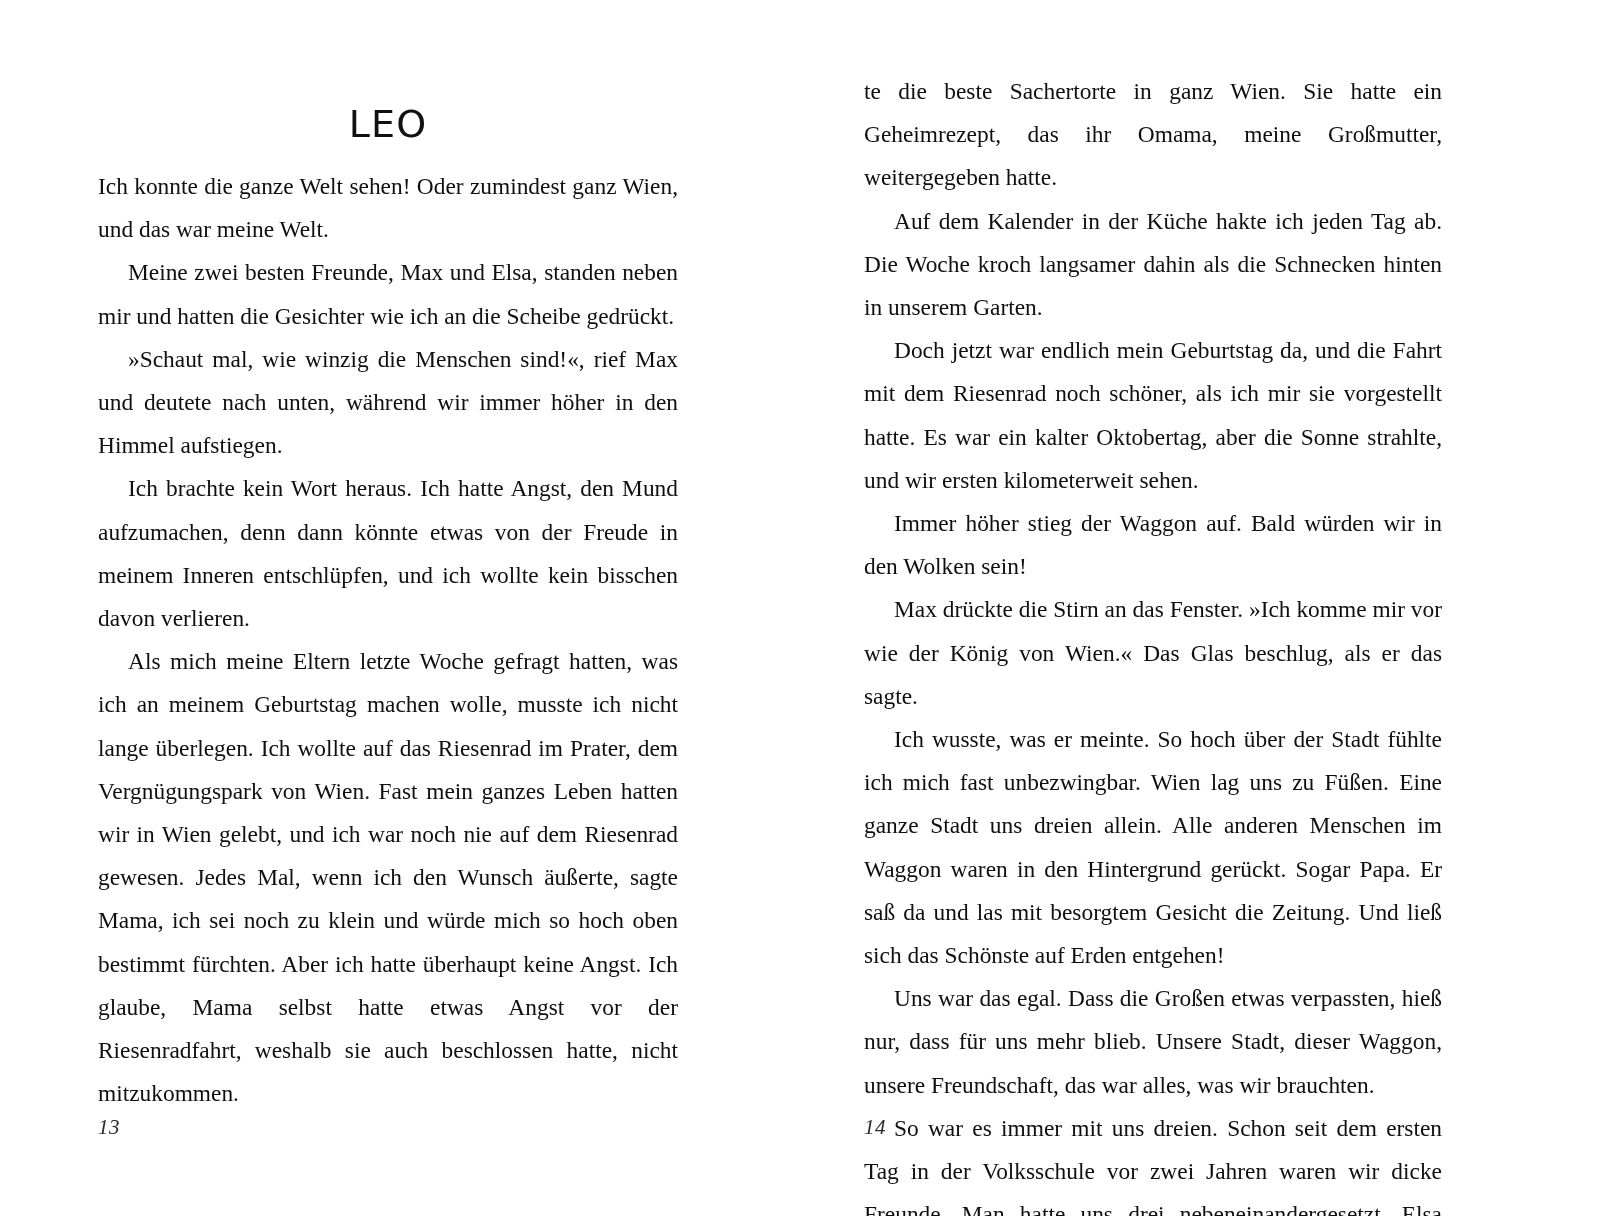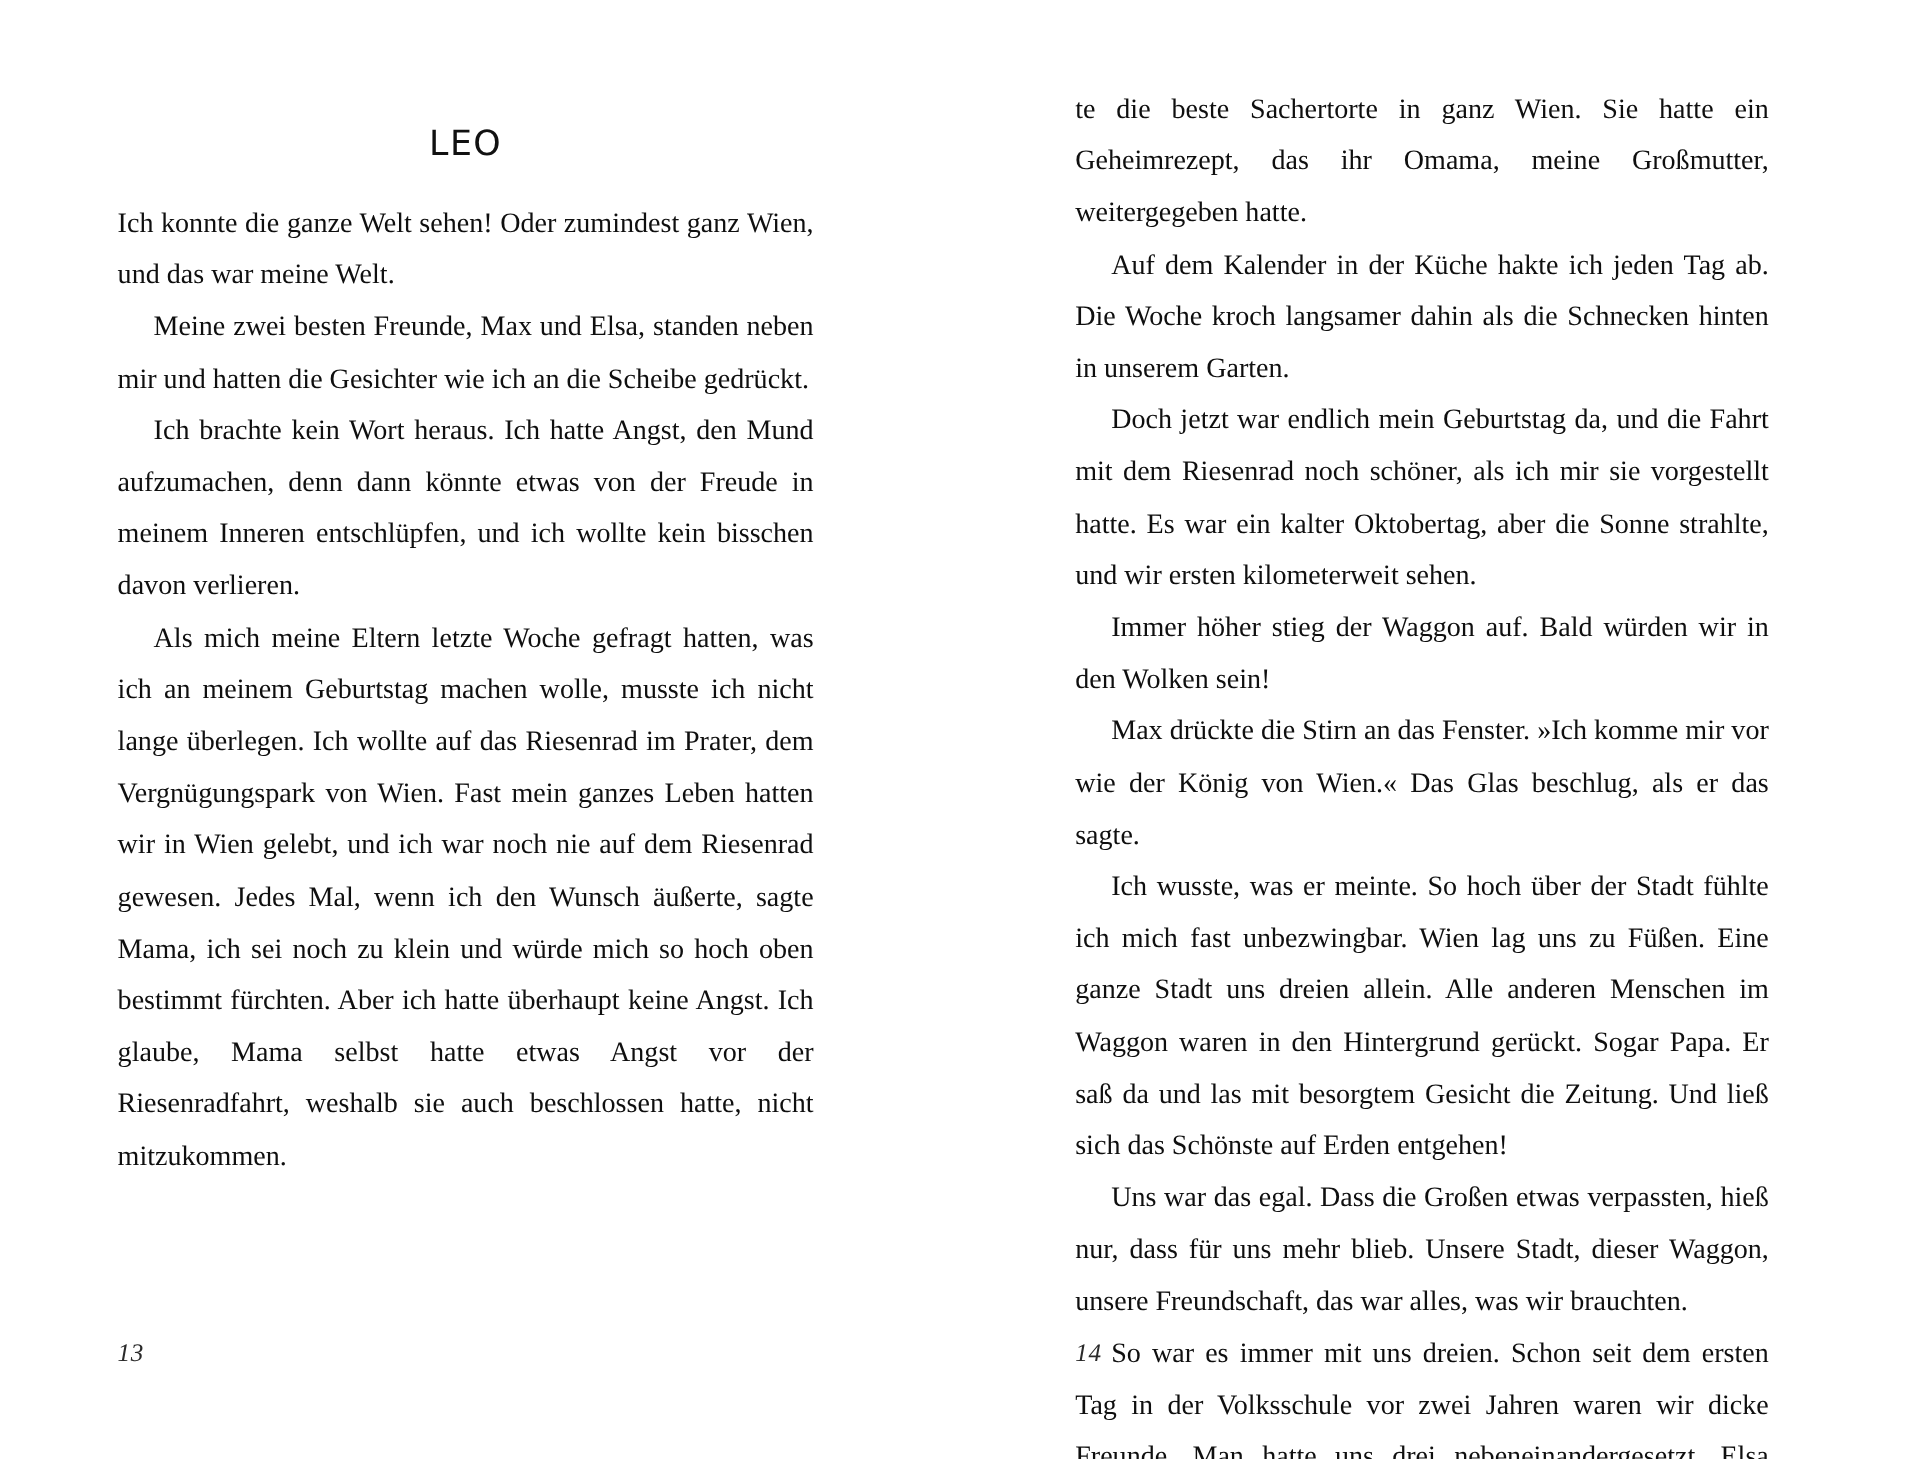"te die beste Sachertorte in" .book-page.right { left: 896px -> 864px }
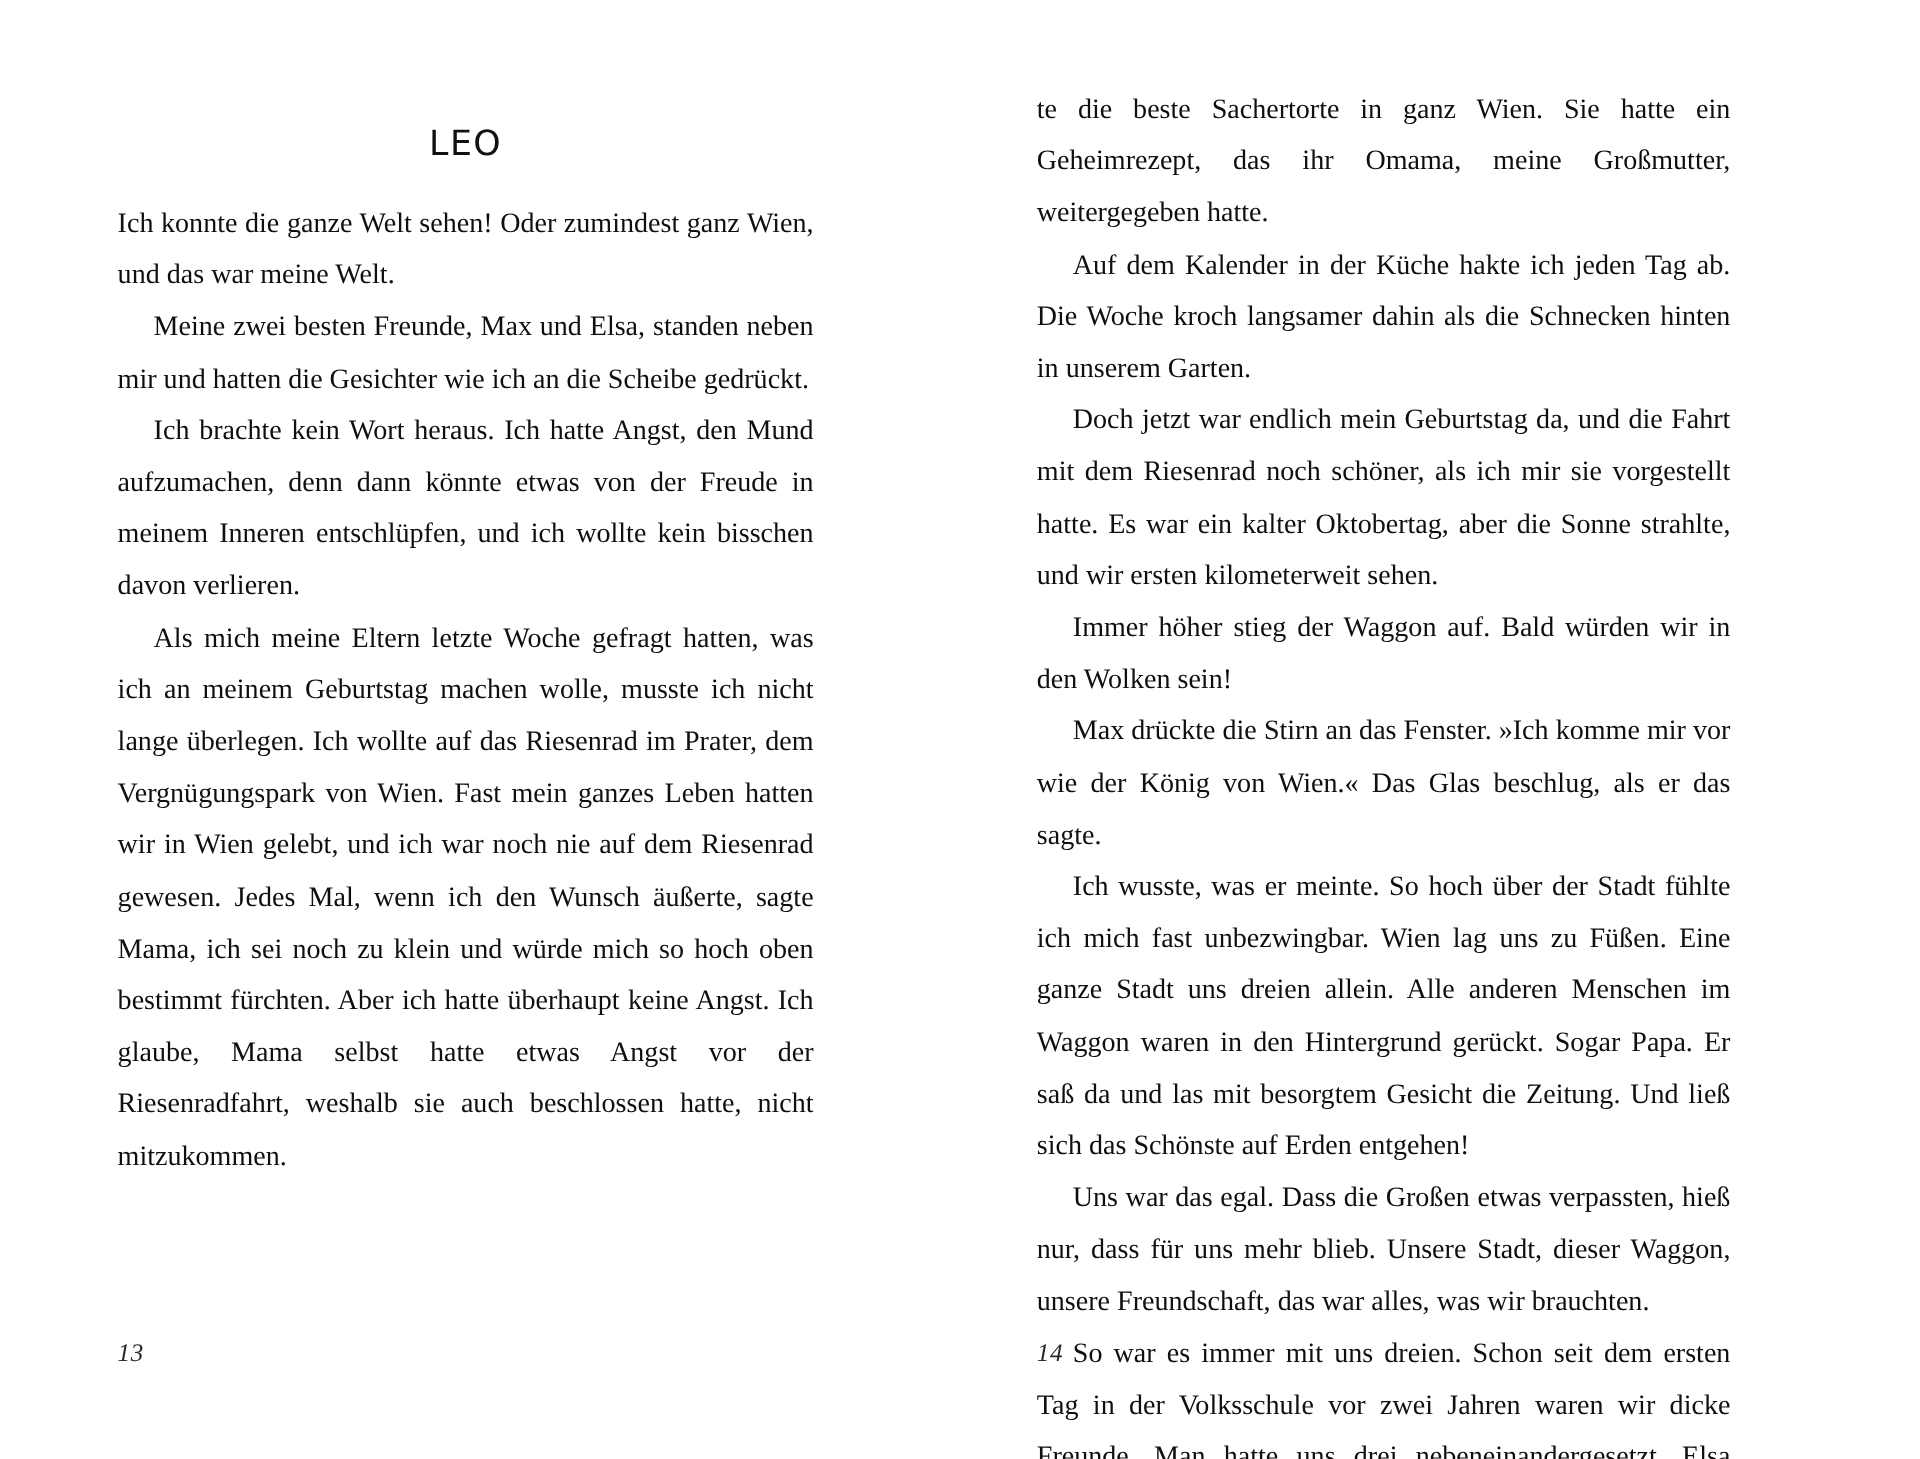"LEO" .chapter-title { font-size: 29px -> 38px }
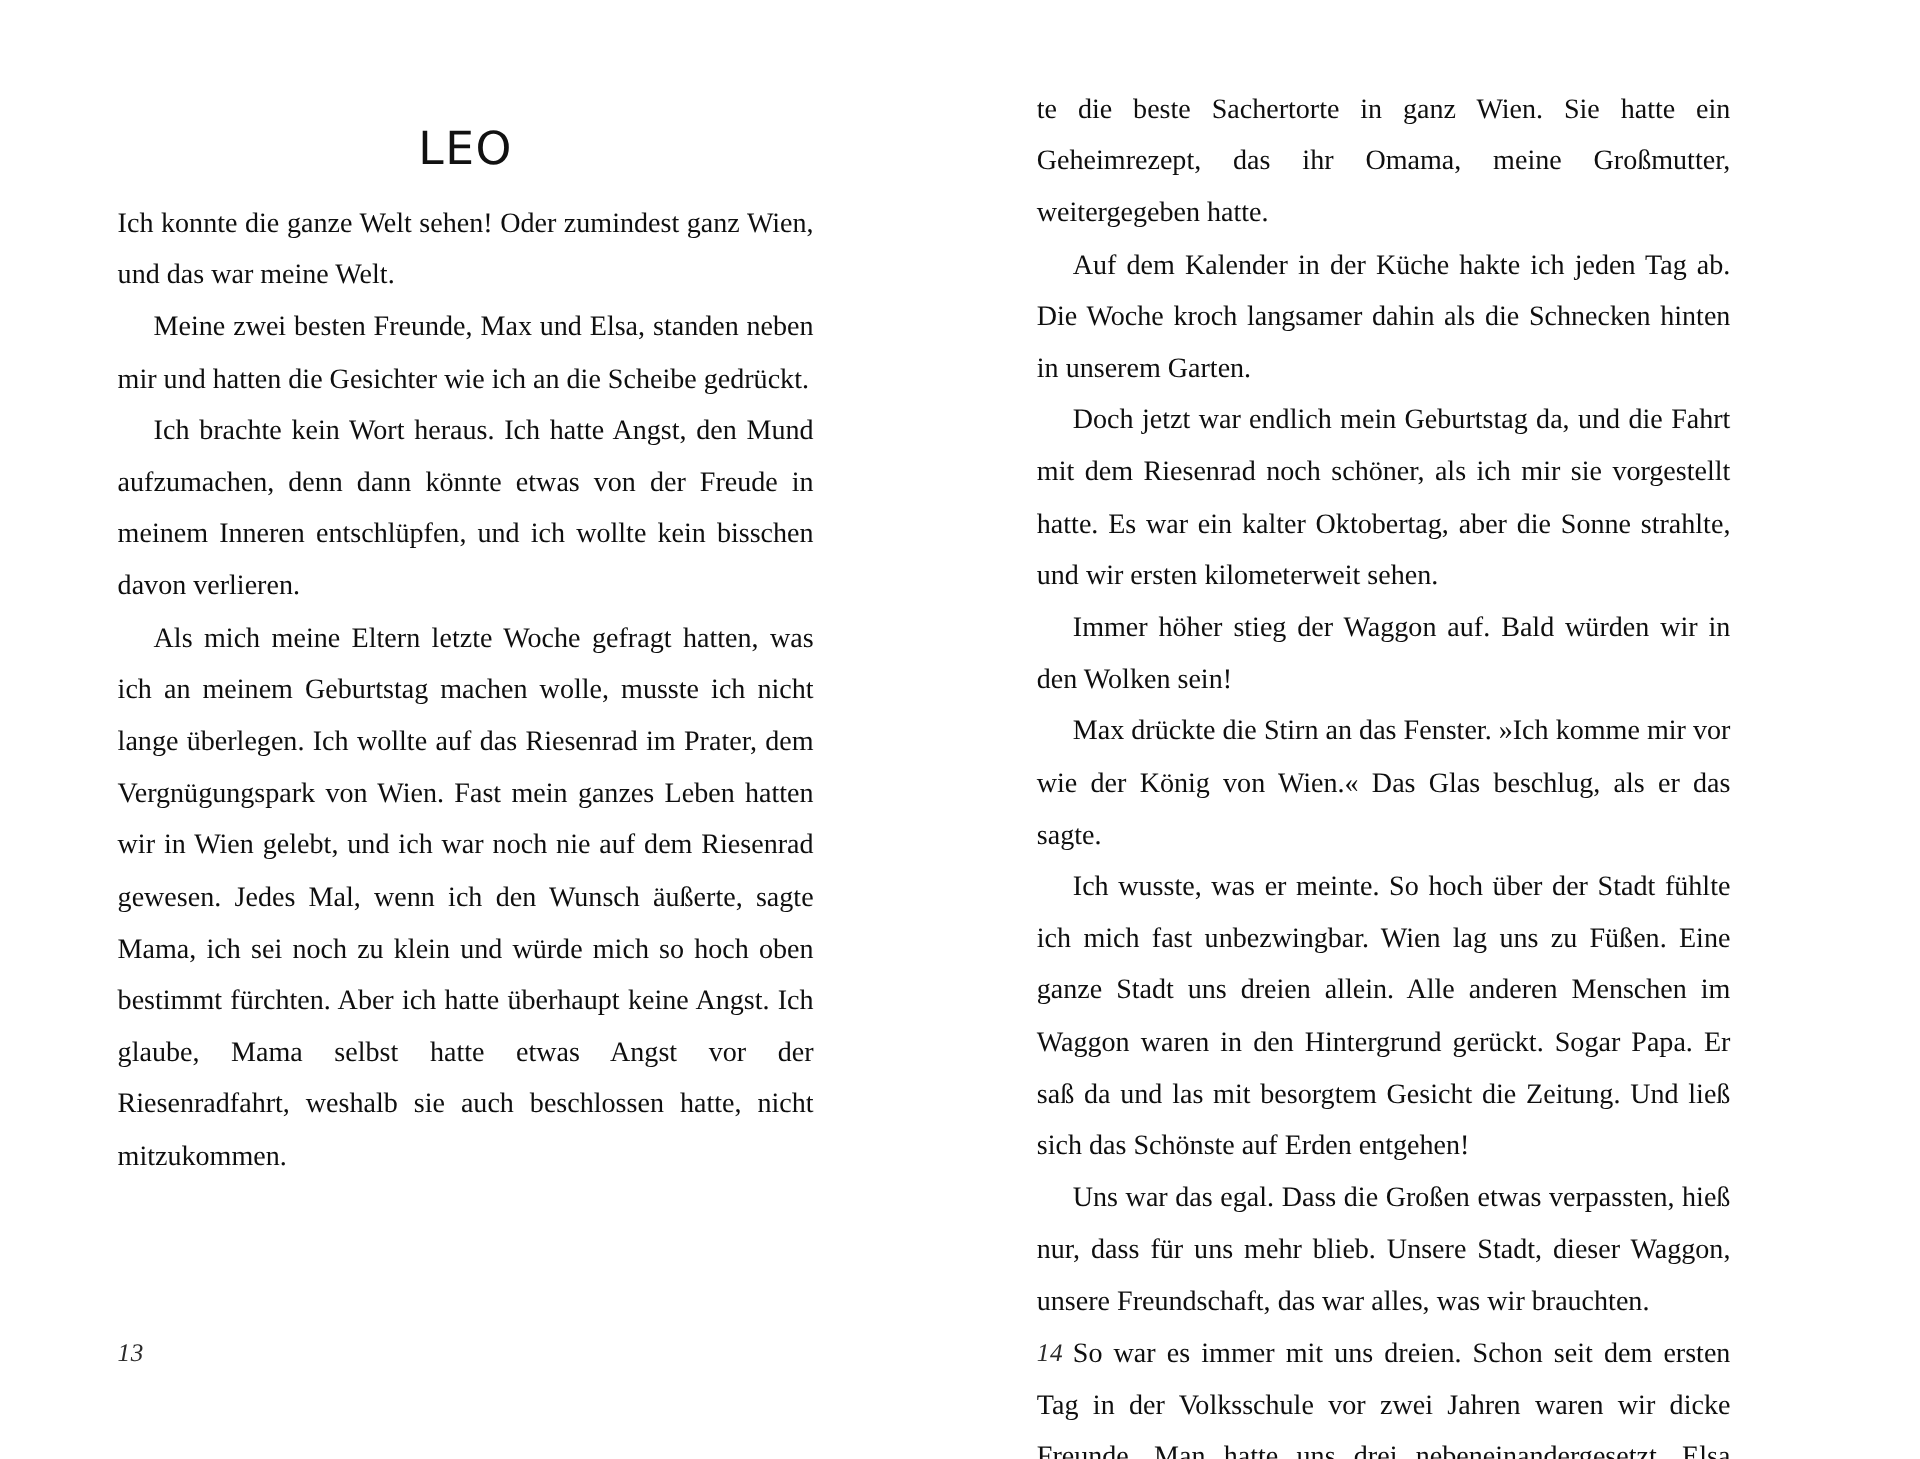"»Schaut mal, wie winzig die" p { html: none -> <p>»Schaut mal, wie winzig die Menschen sind!«, rief Max und deutete nach unten, während wir immer höher in den Himmel aufstiegen.</p> }
